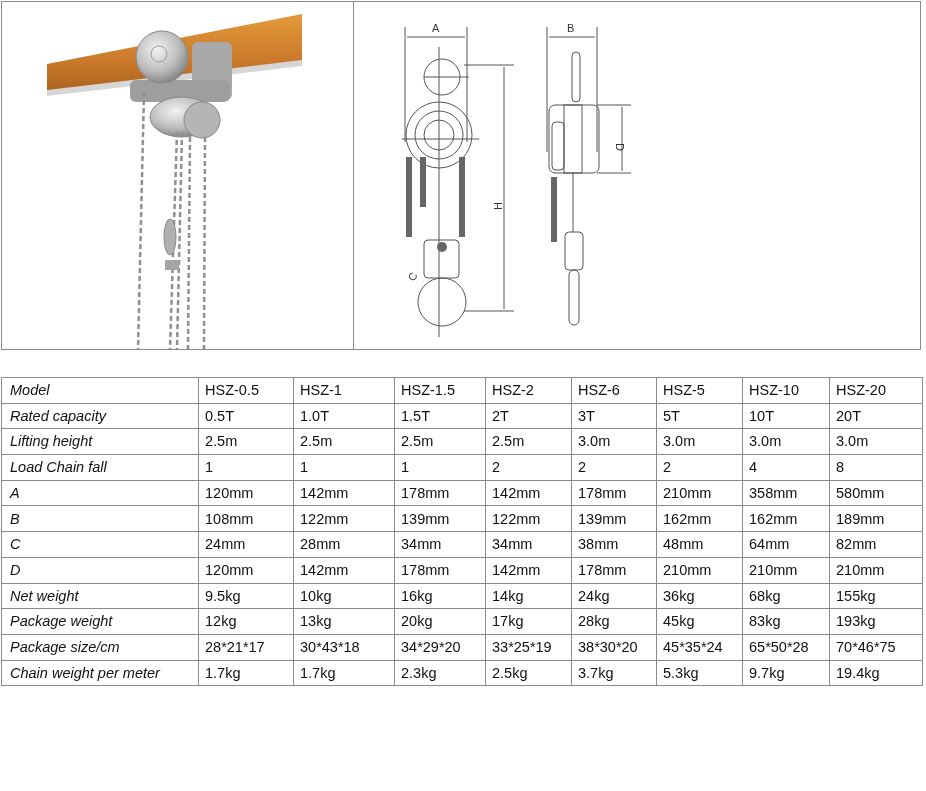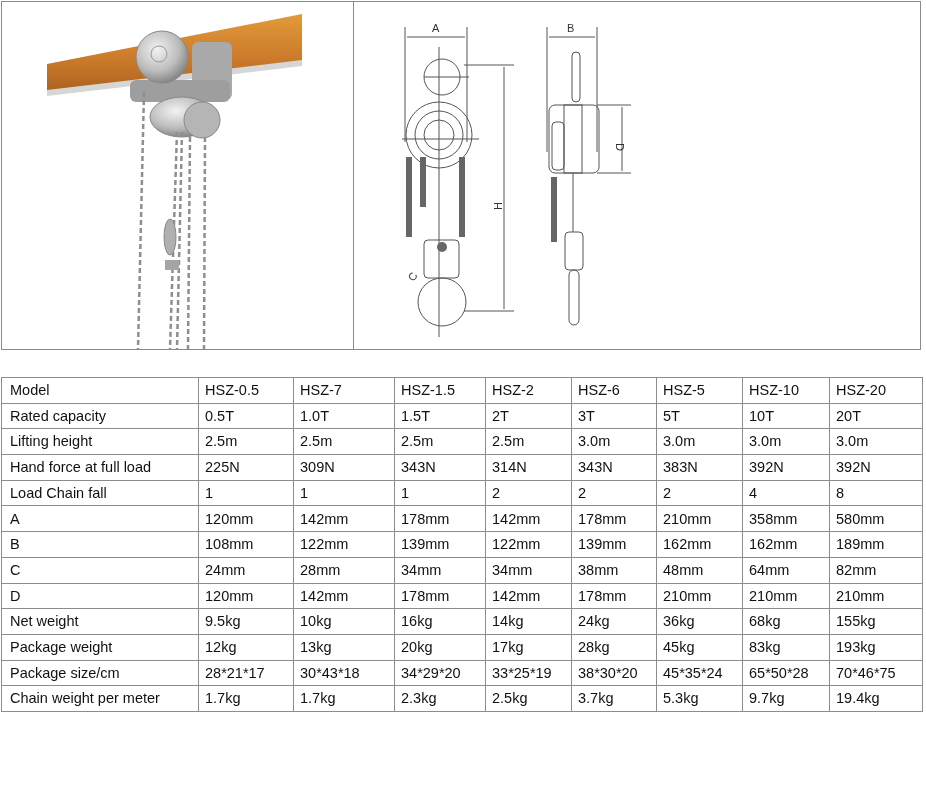"Model" table.spec td.label { font-style: none -> italic }
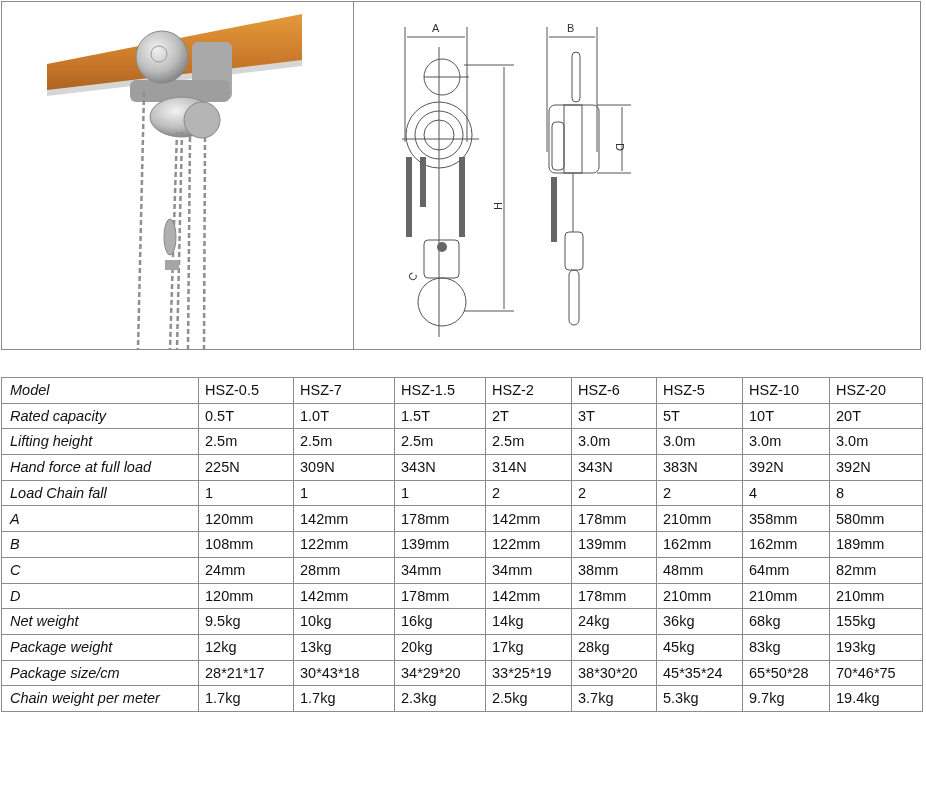"HSZ-7" td { text: HSZ-7 -> HSZ-1 }
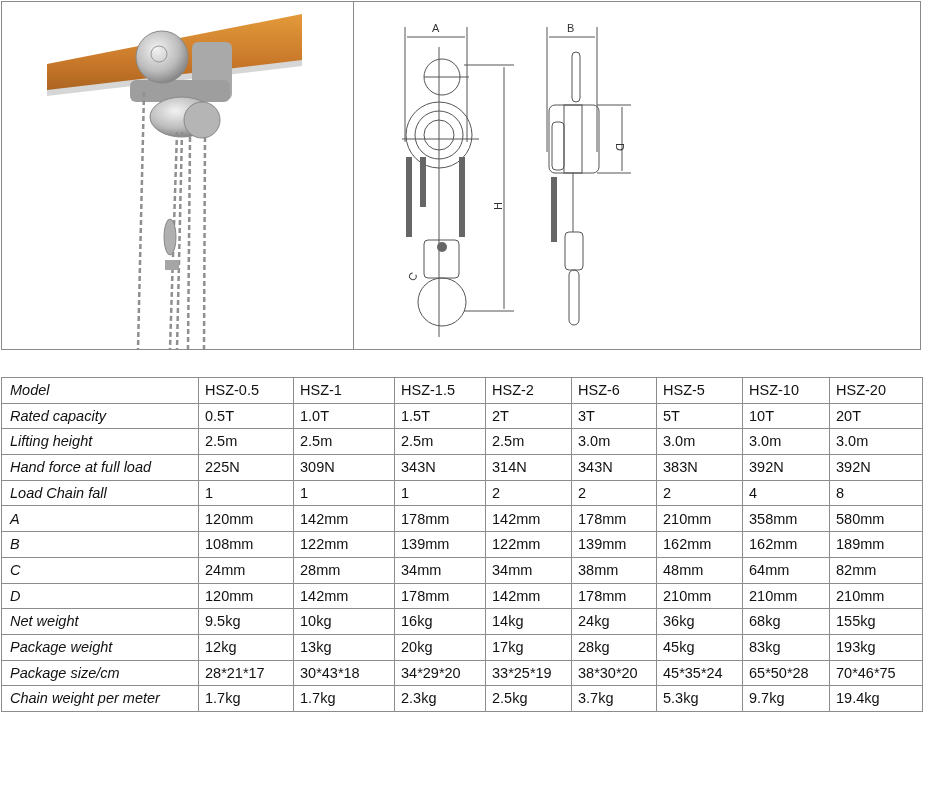"Hand force at full load" tr { html: <tr> <td>Hand force at full load</td> <td>225N</td> <td>309N</td> <td>343N</td> <td>314N</td> <td>343N</td> <td>383N</td> <td>392N</td> <td>392N</td> </tr> -> none }
